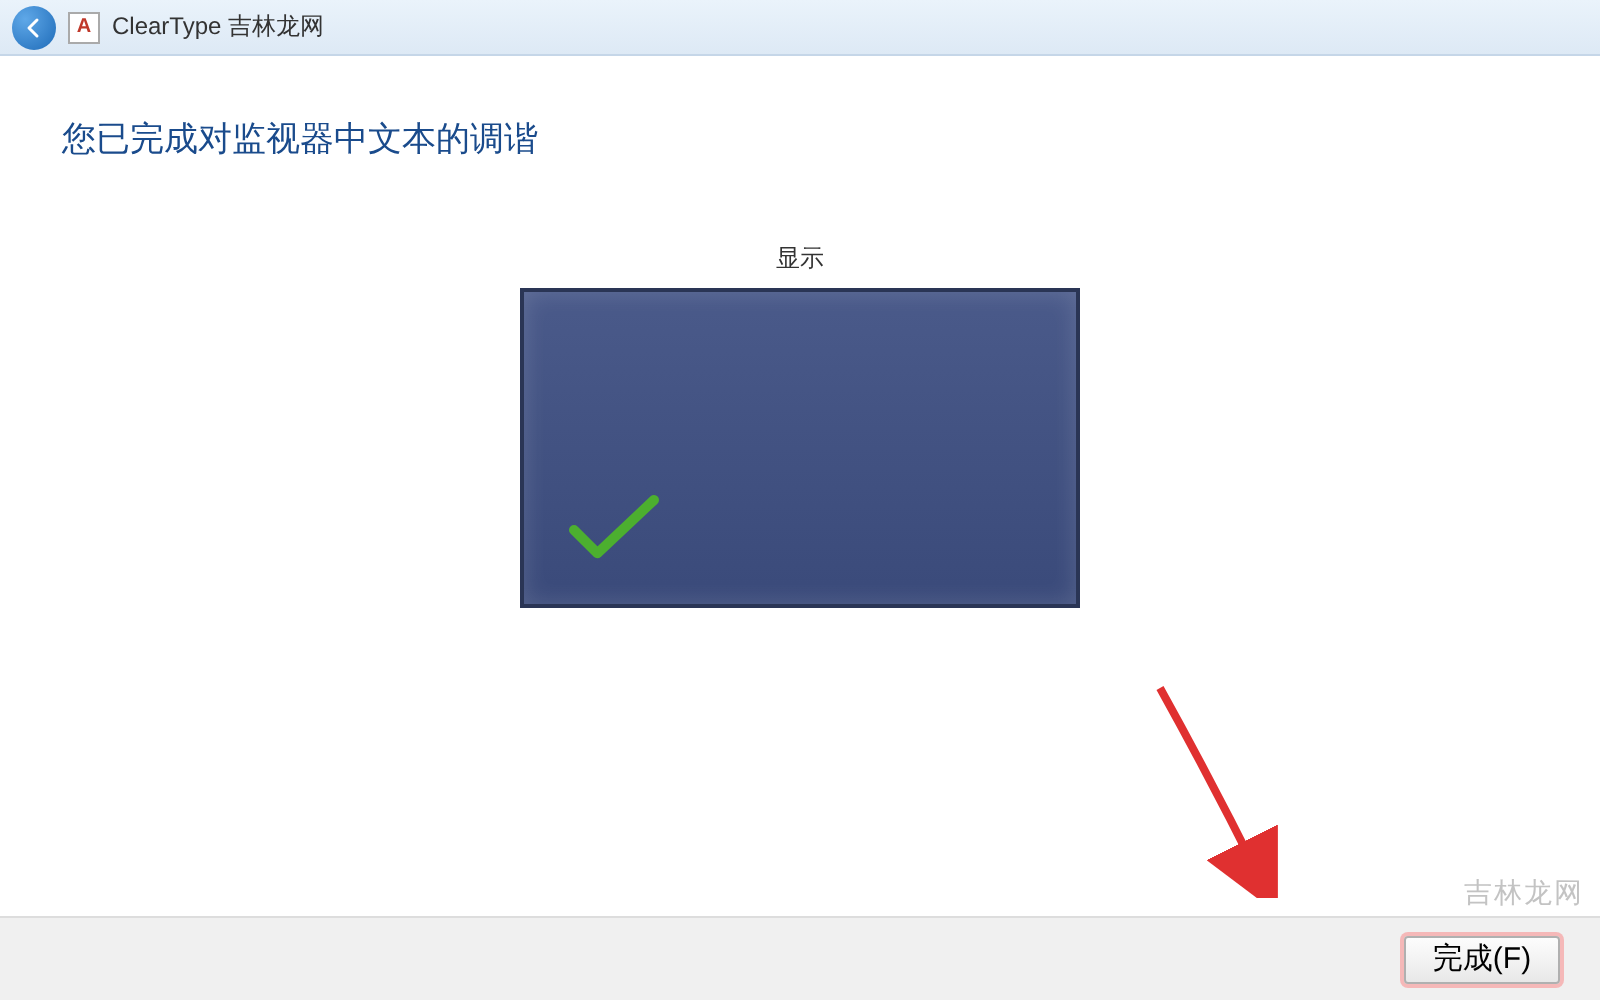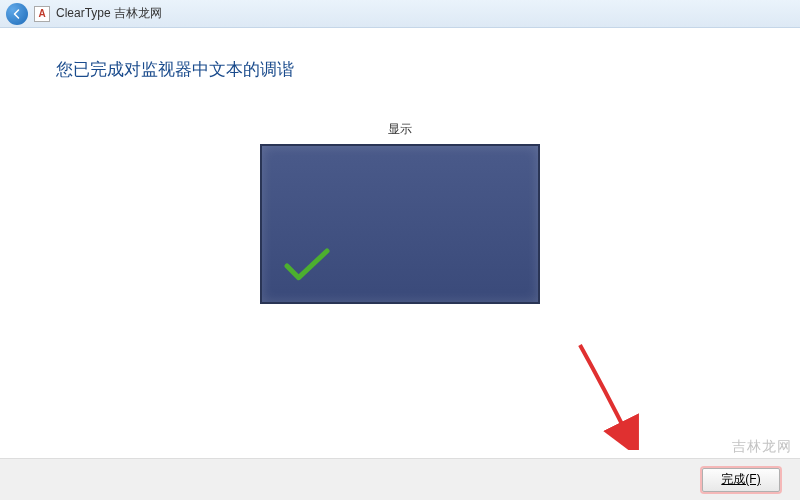"您已完成对监视器中文本的调谐" .content { padding: 30px 56px -> 30px 31px }
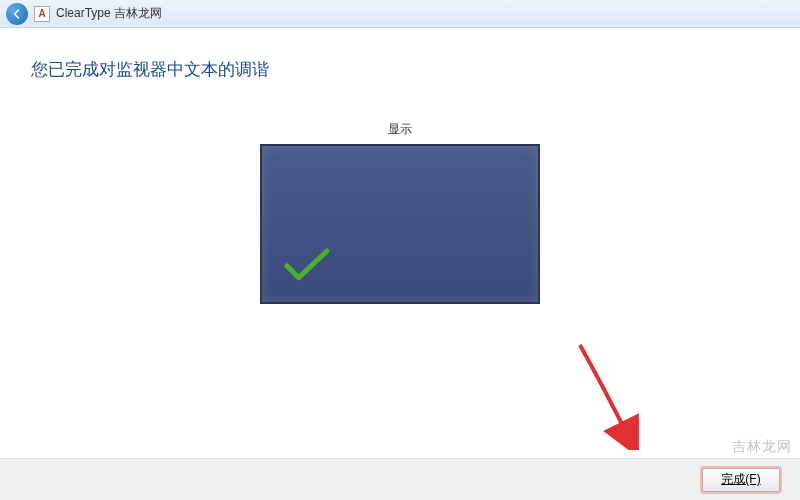"完成(F)" .btn { font-size: 12px -> 15px; text-decoration: underline -> none }
